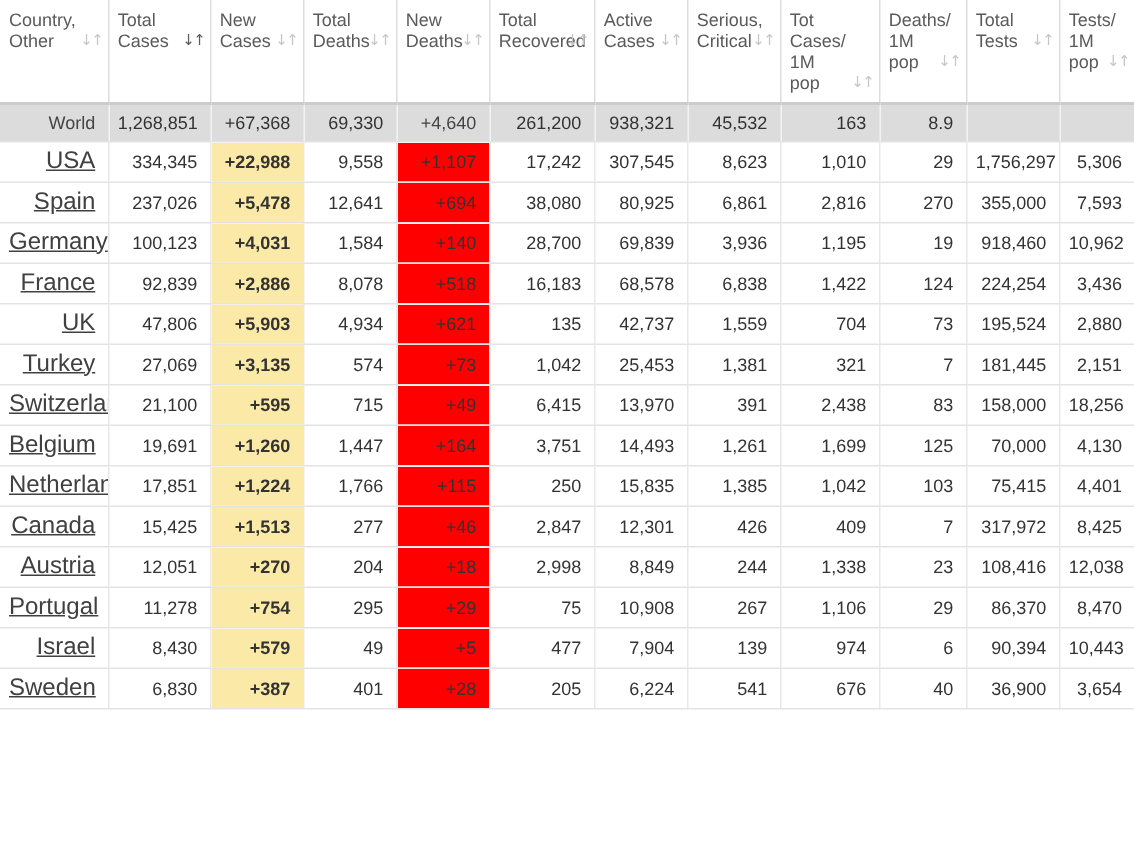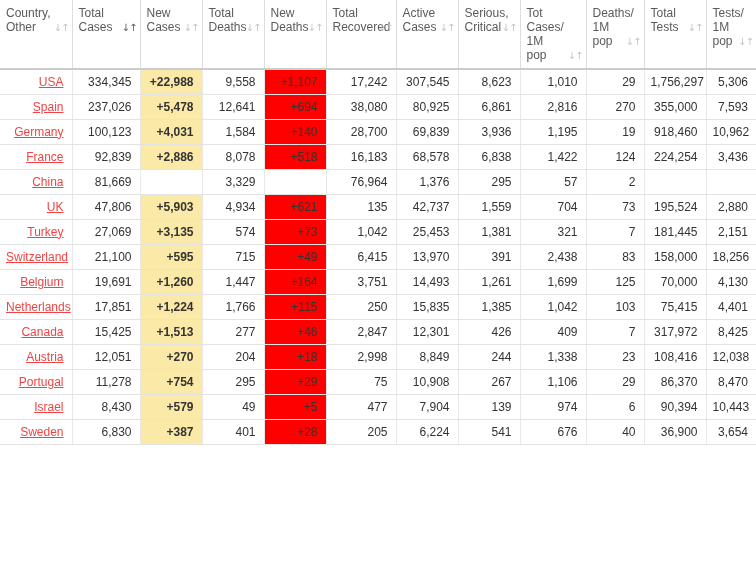"World" tr.world-row { html: none -> <tr> <td><span>World</span></td> <td>1,268,851</td> <td>+67,368</td> <td>69,330</td> <td>+4,640</td> <td>261,200</td> <td>938,321</td> <td>45,532</td> <td>163</td> <td>8.9</td> <td></td> <td></td> </tr> }
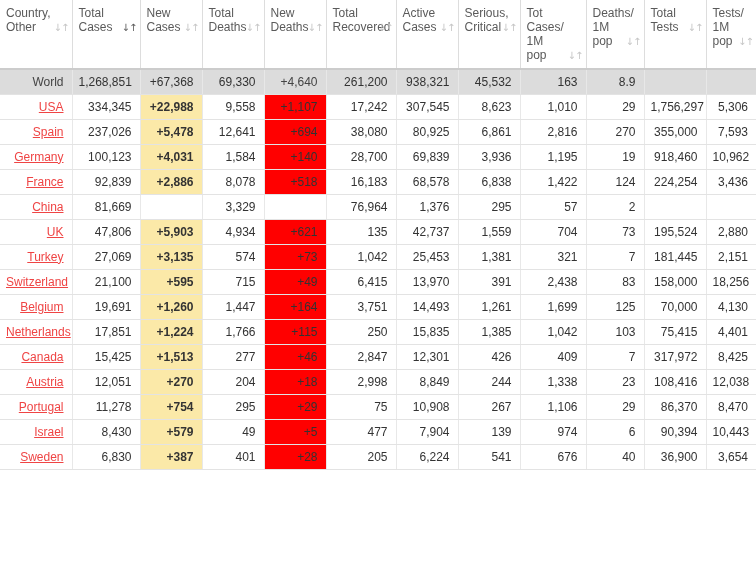"USA" td.country-cell a { color: #ef4444 -> #404040; font-size: 12px -> 16px }
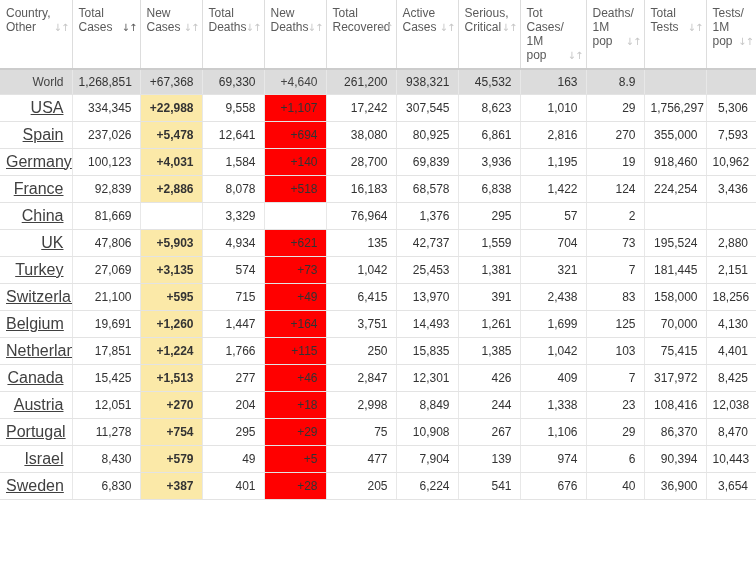"China" tr { html: <tr> <td><a>China</a></td> <td>81,669</td> <td></td> <td>3,329</td> <td></td> <td>76,964</td> <td>1,376</td> <td>295</td> <td>57</td> <td>2</td> <td></td> <td></td> </tr> -> none }
